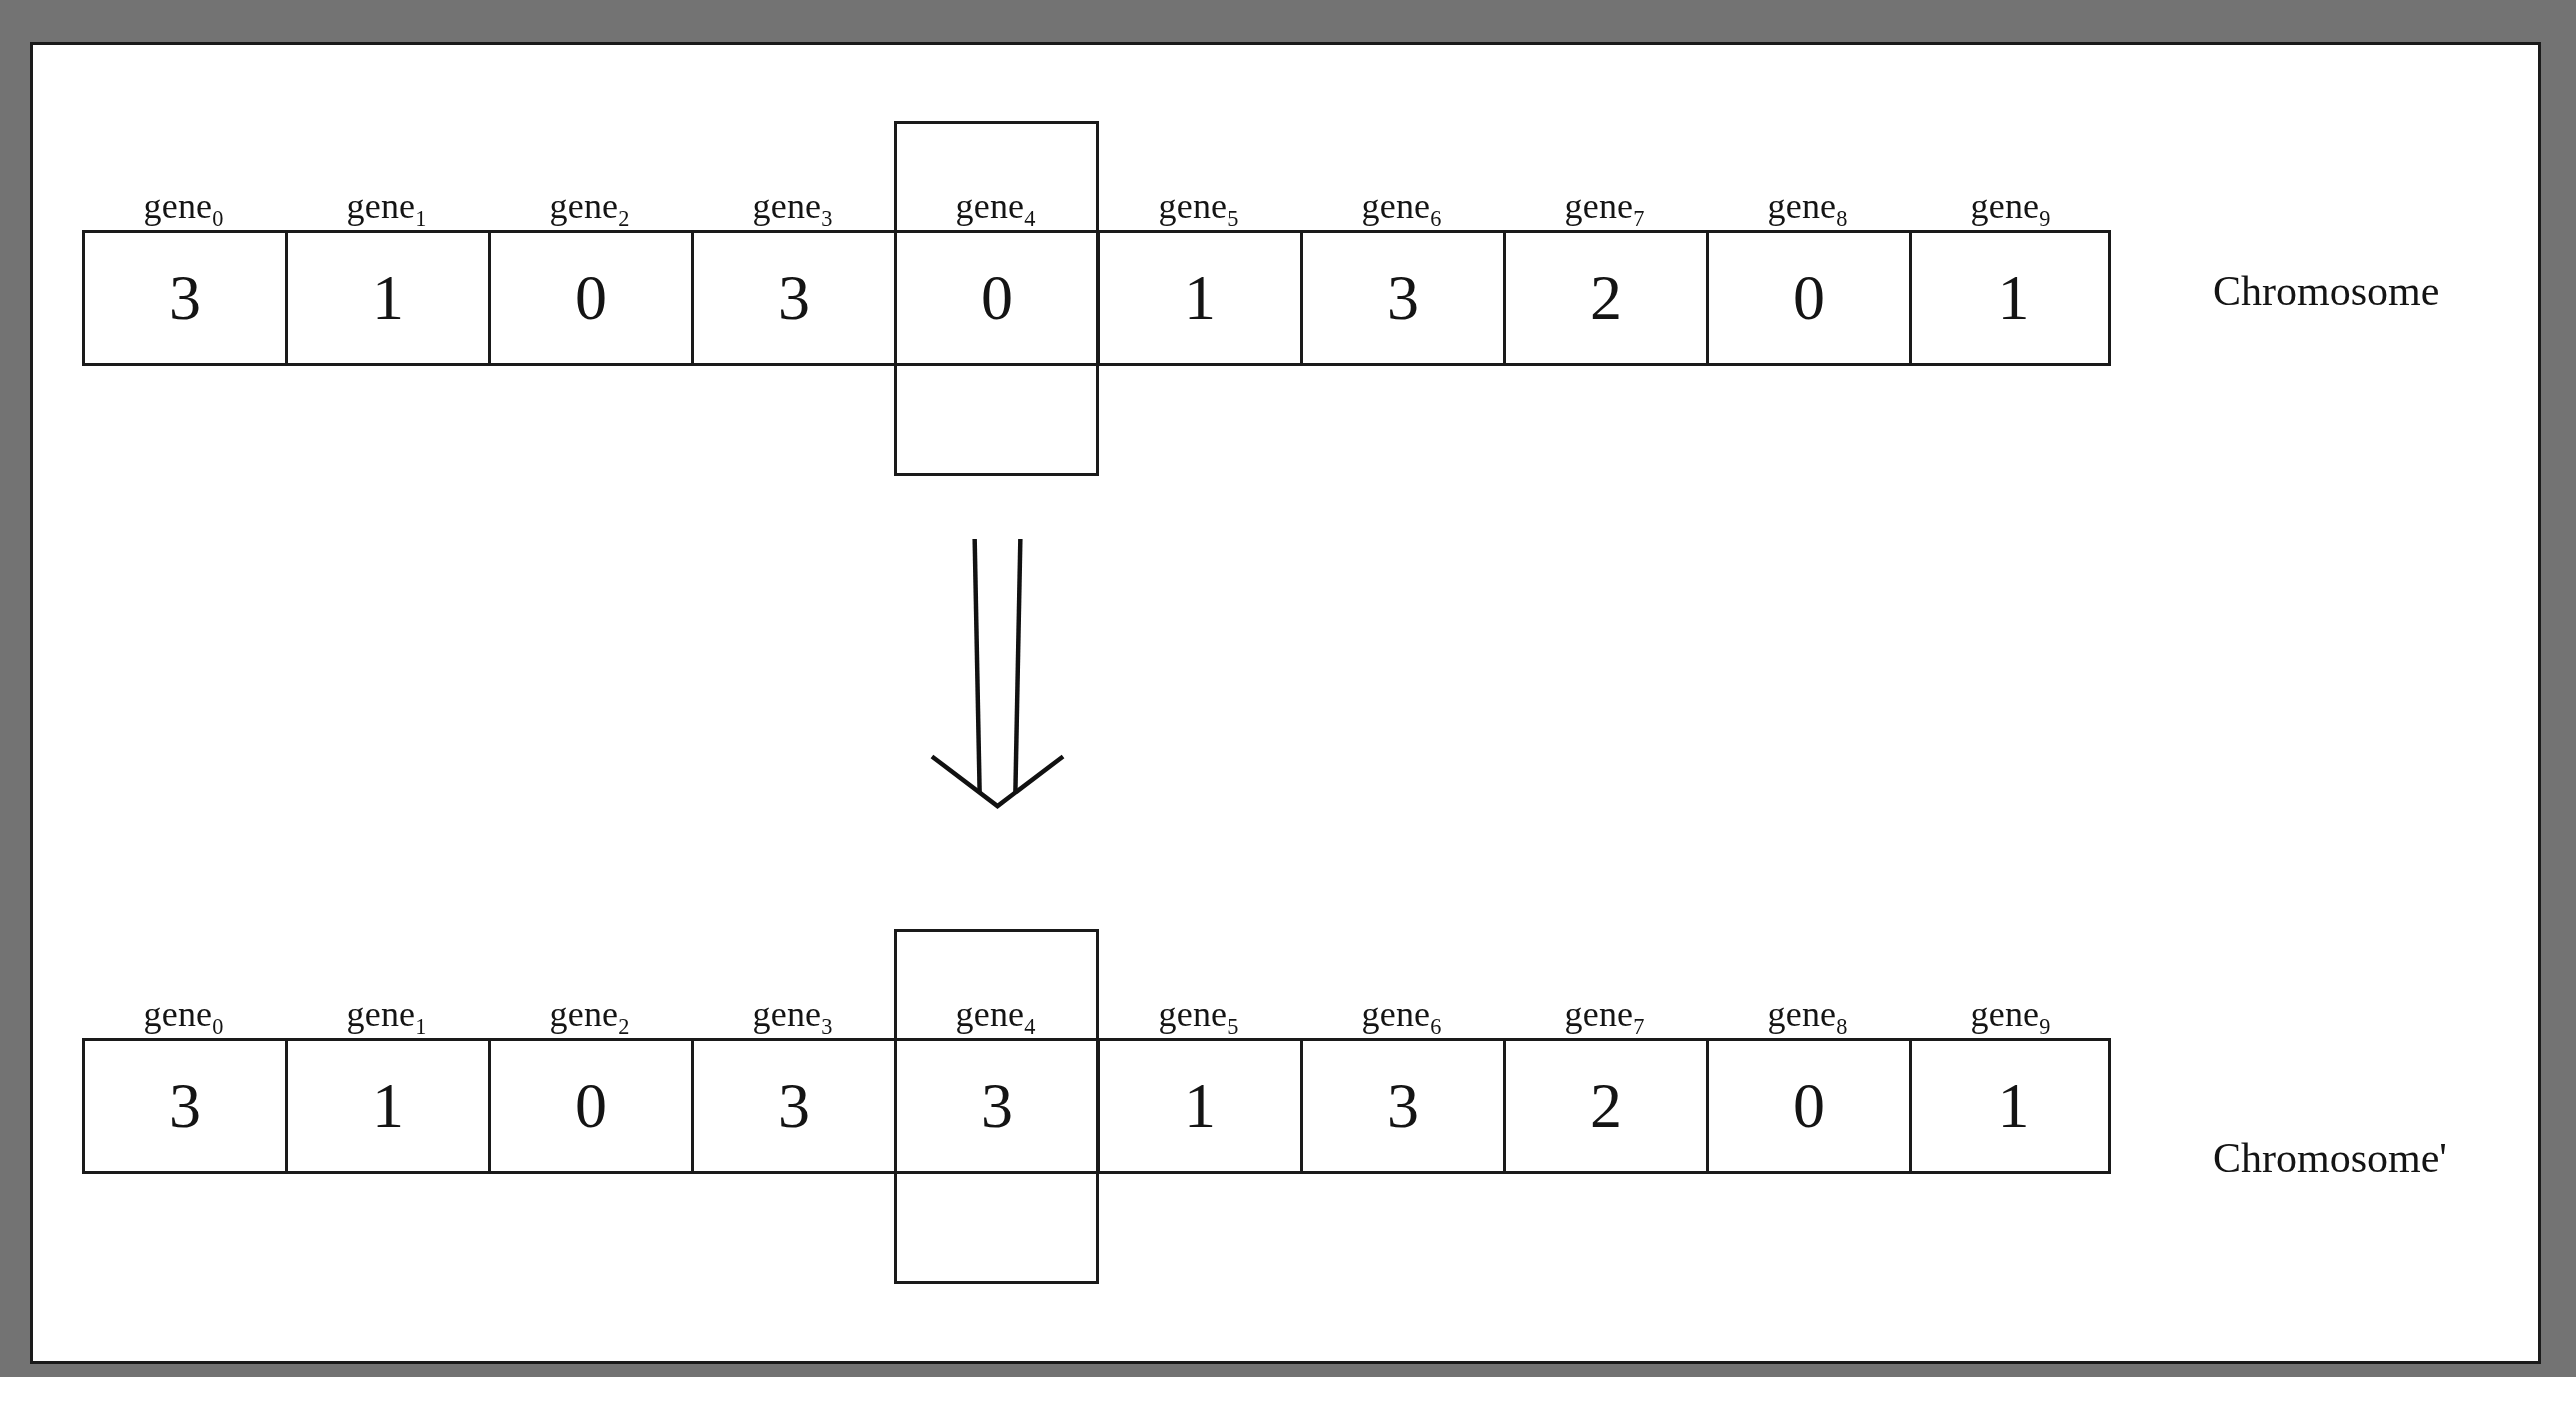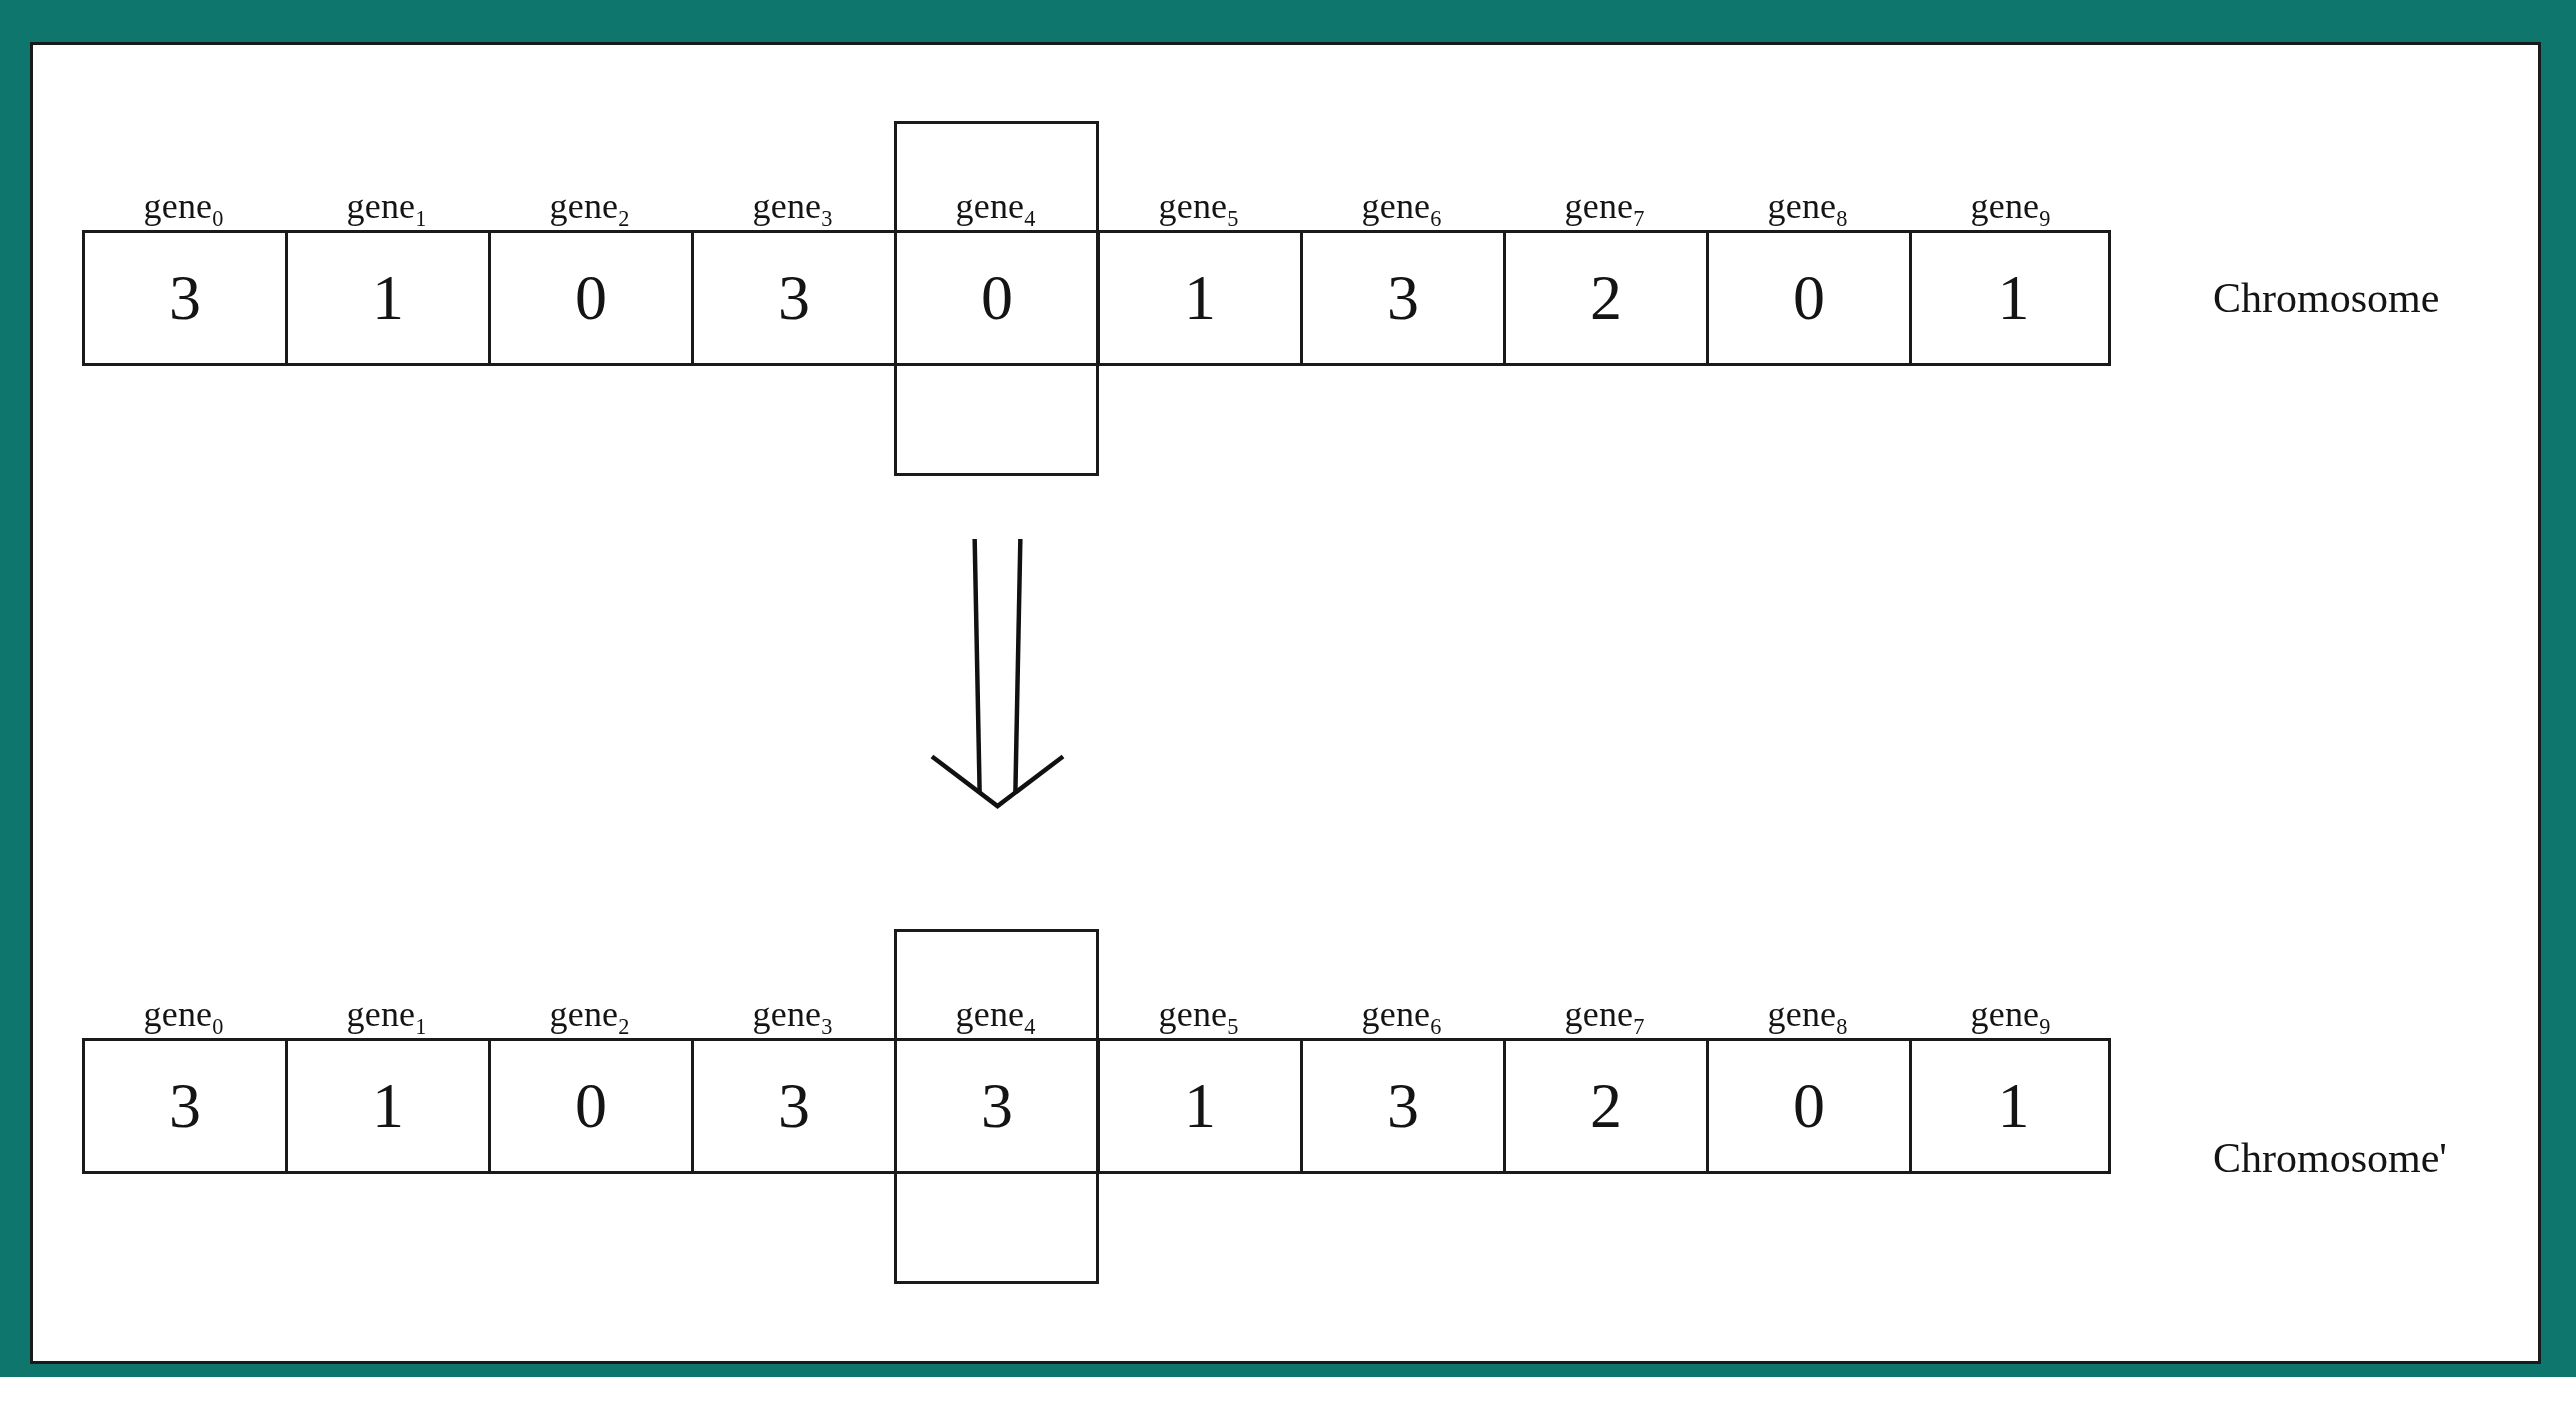"gene" #canvas { background: #0f766e -> #737373 }
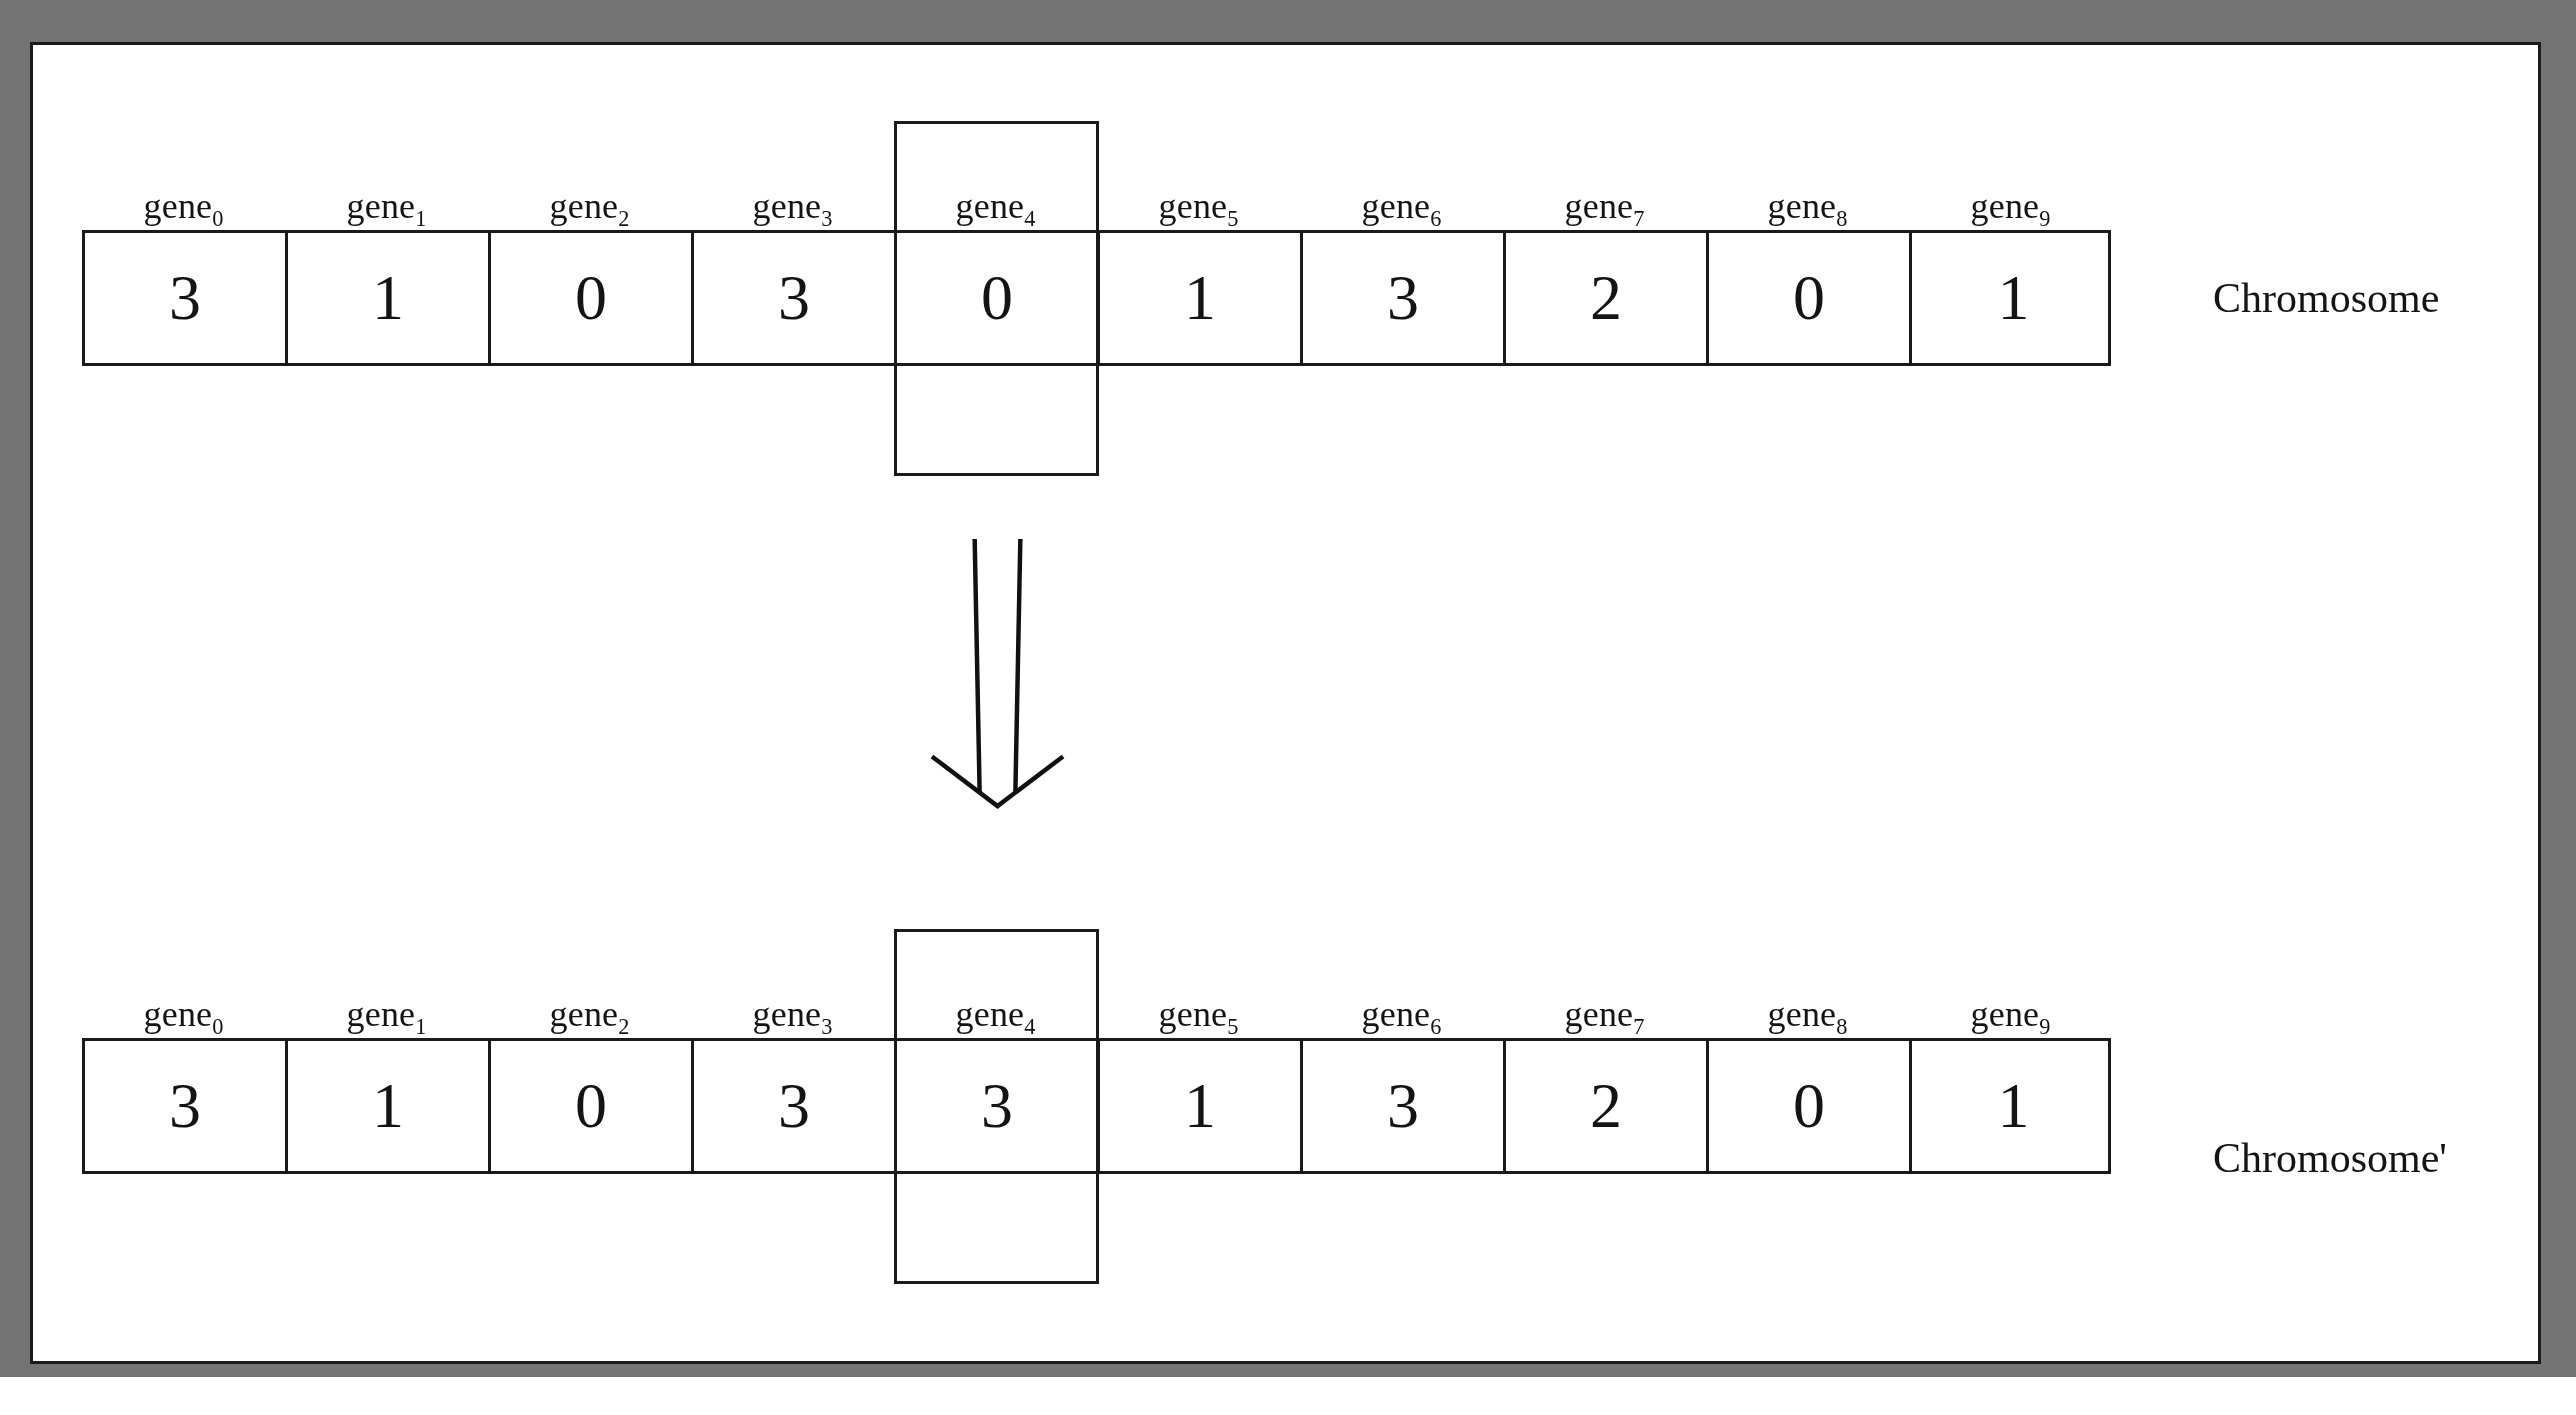"Chromosome" .side-caption.top { top: 277px -> 270px }
